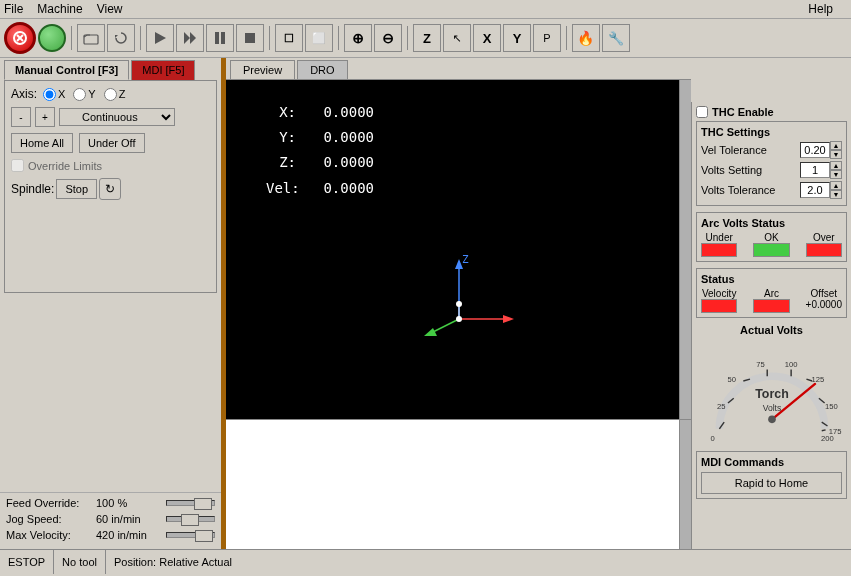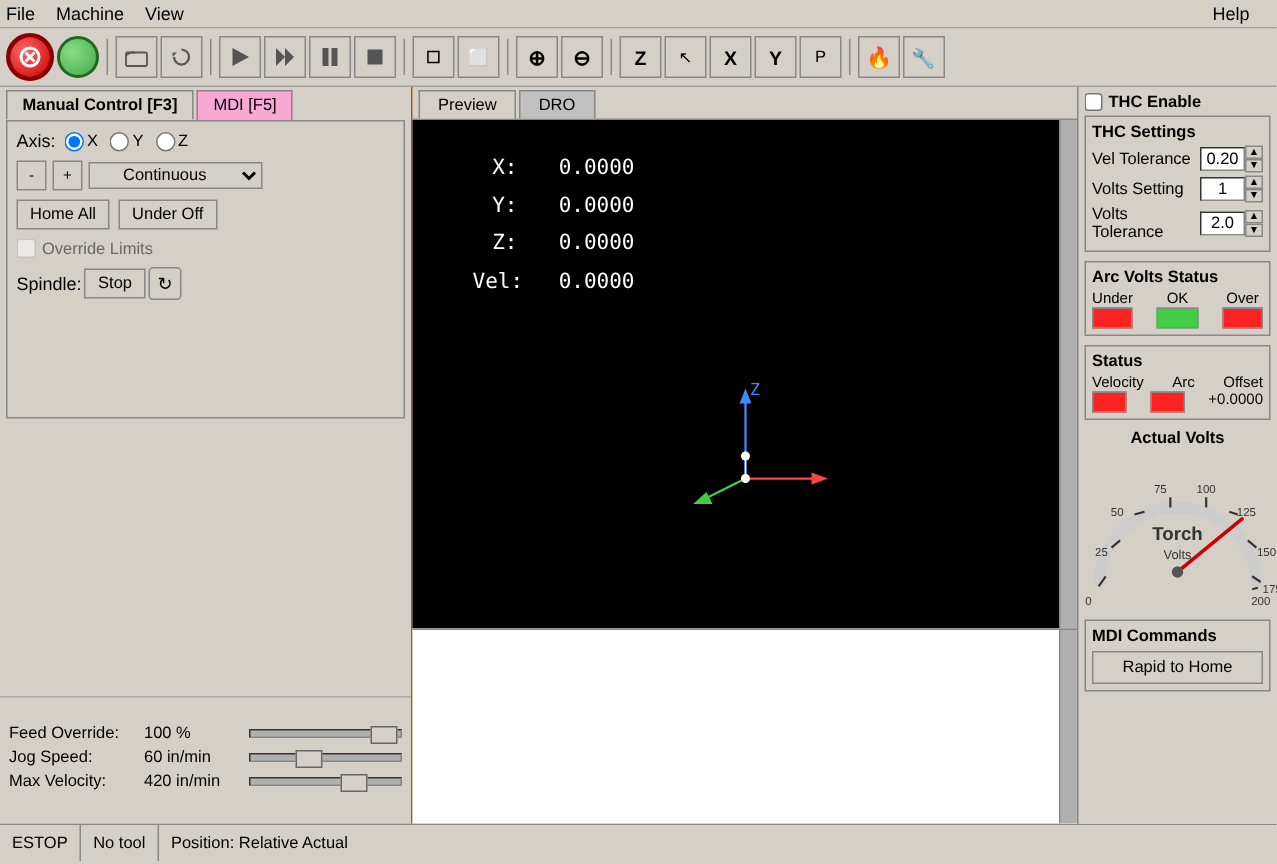"Manual Control [F3]" .left-panel { border-right: 1px solid #a16207 -> 5px solid #a16207; width: 275px -> 226px }
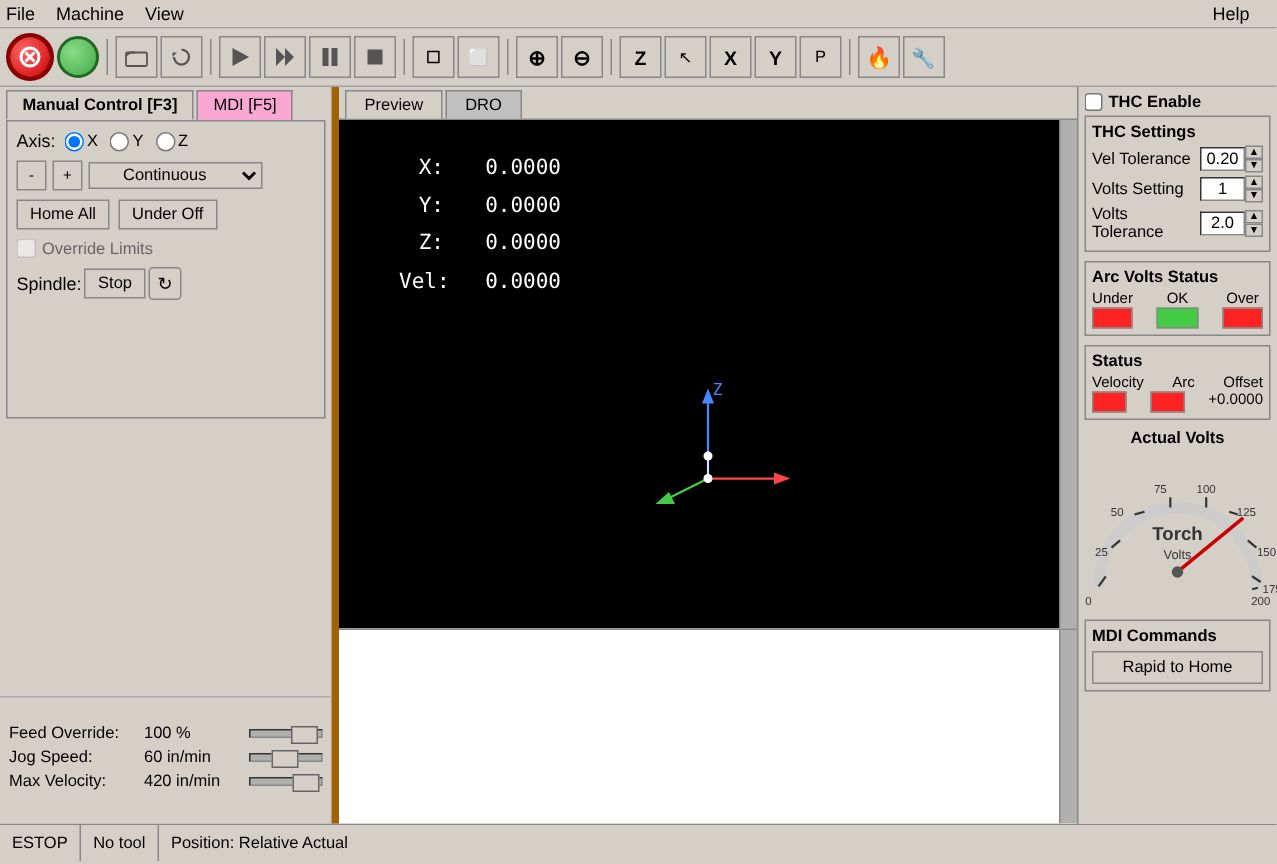"MDI [F5]" .tab { background: #f9a8d4 -> #b91c1c }
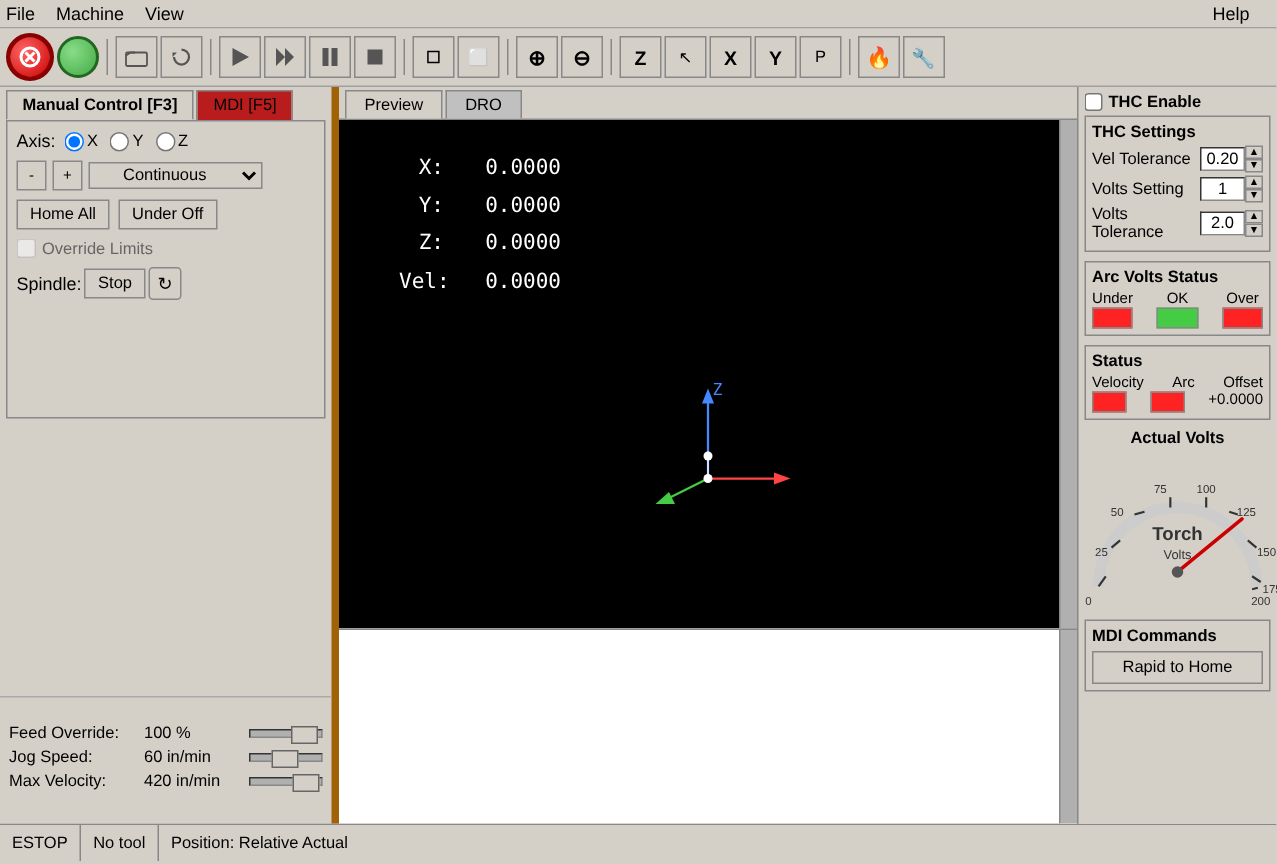"THC Enable" .right-panel { margin-top: none -> 44px; width: 133px -> 160px }
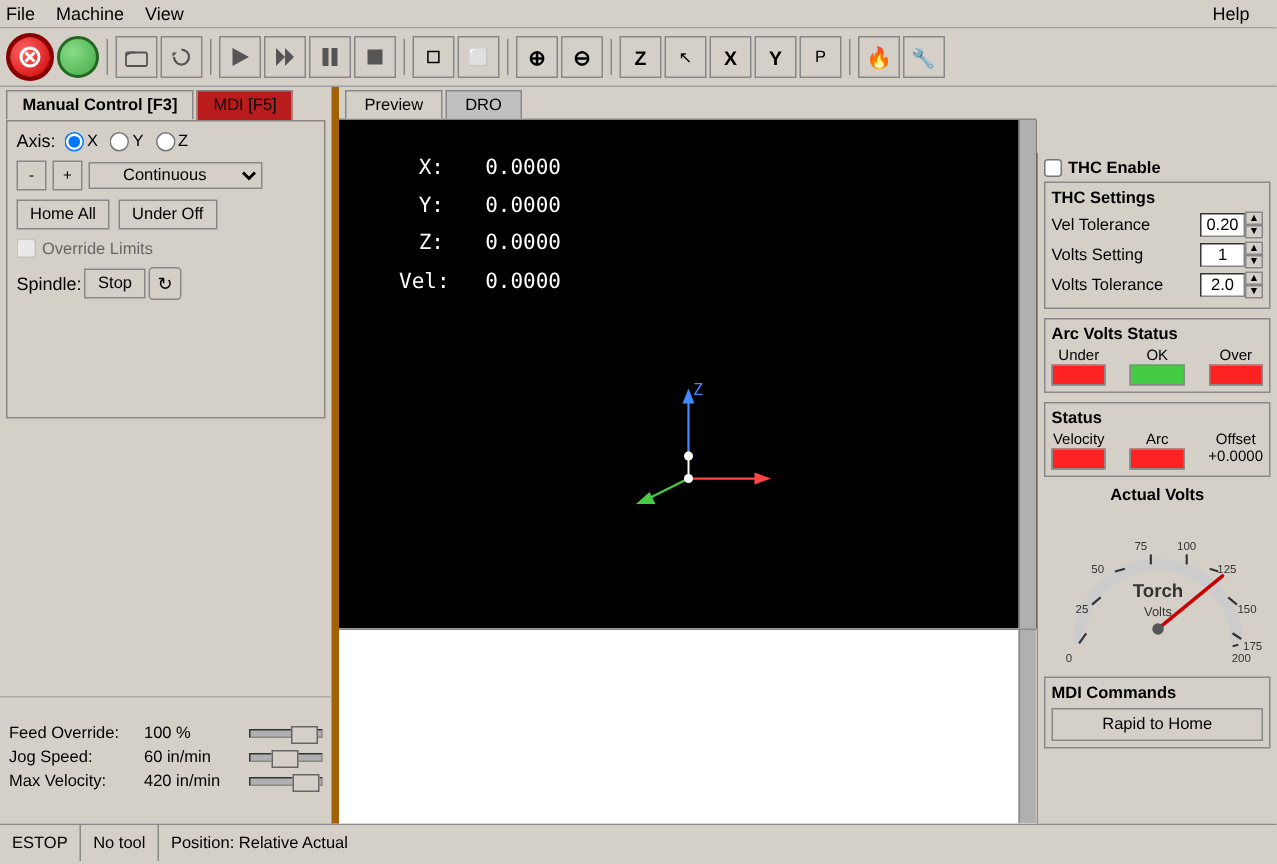"Feed Override:" .sliders-section { padding: 18px 6px -> 4px 6px }
